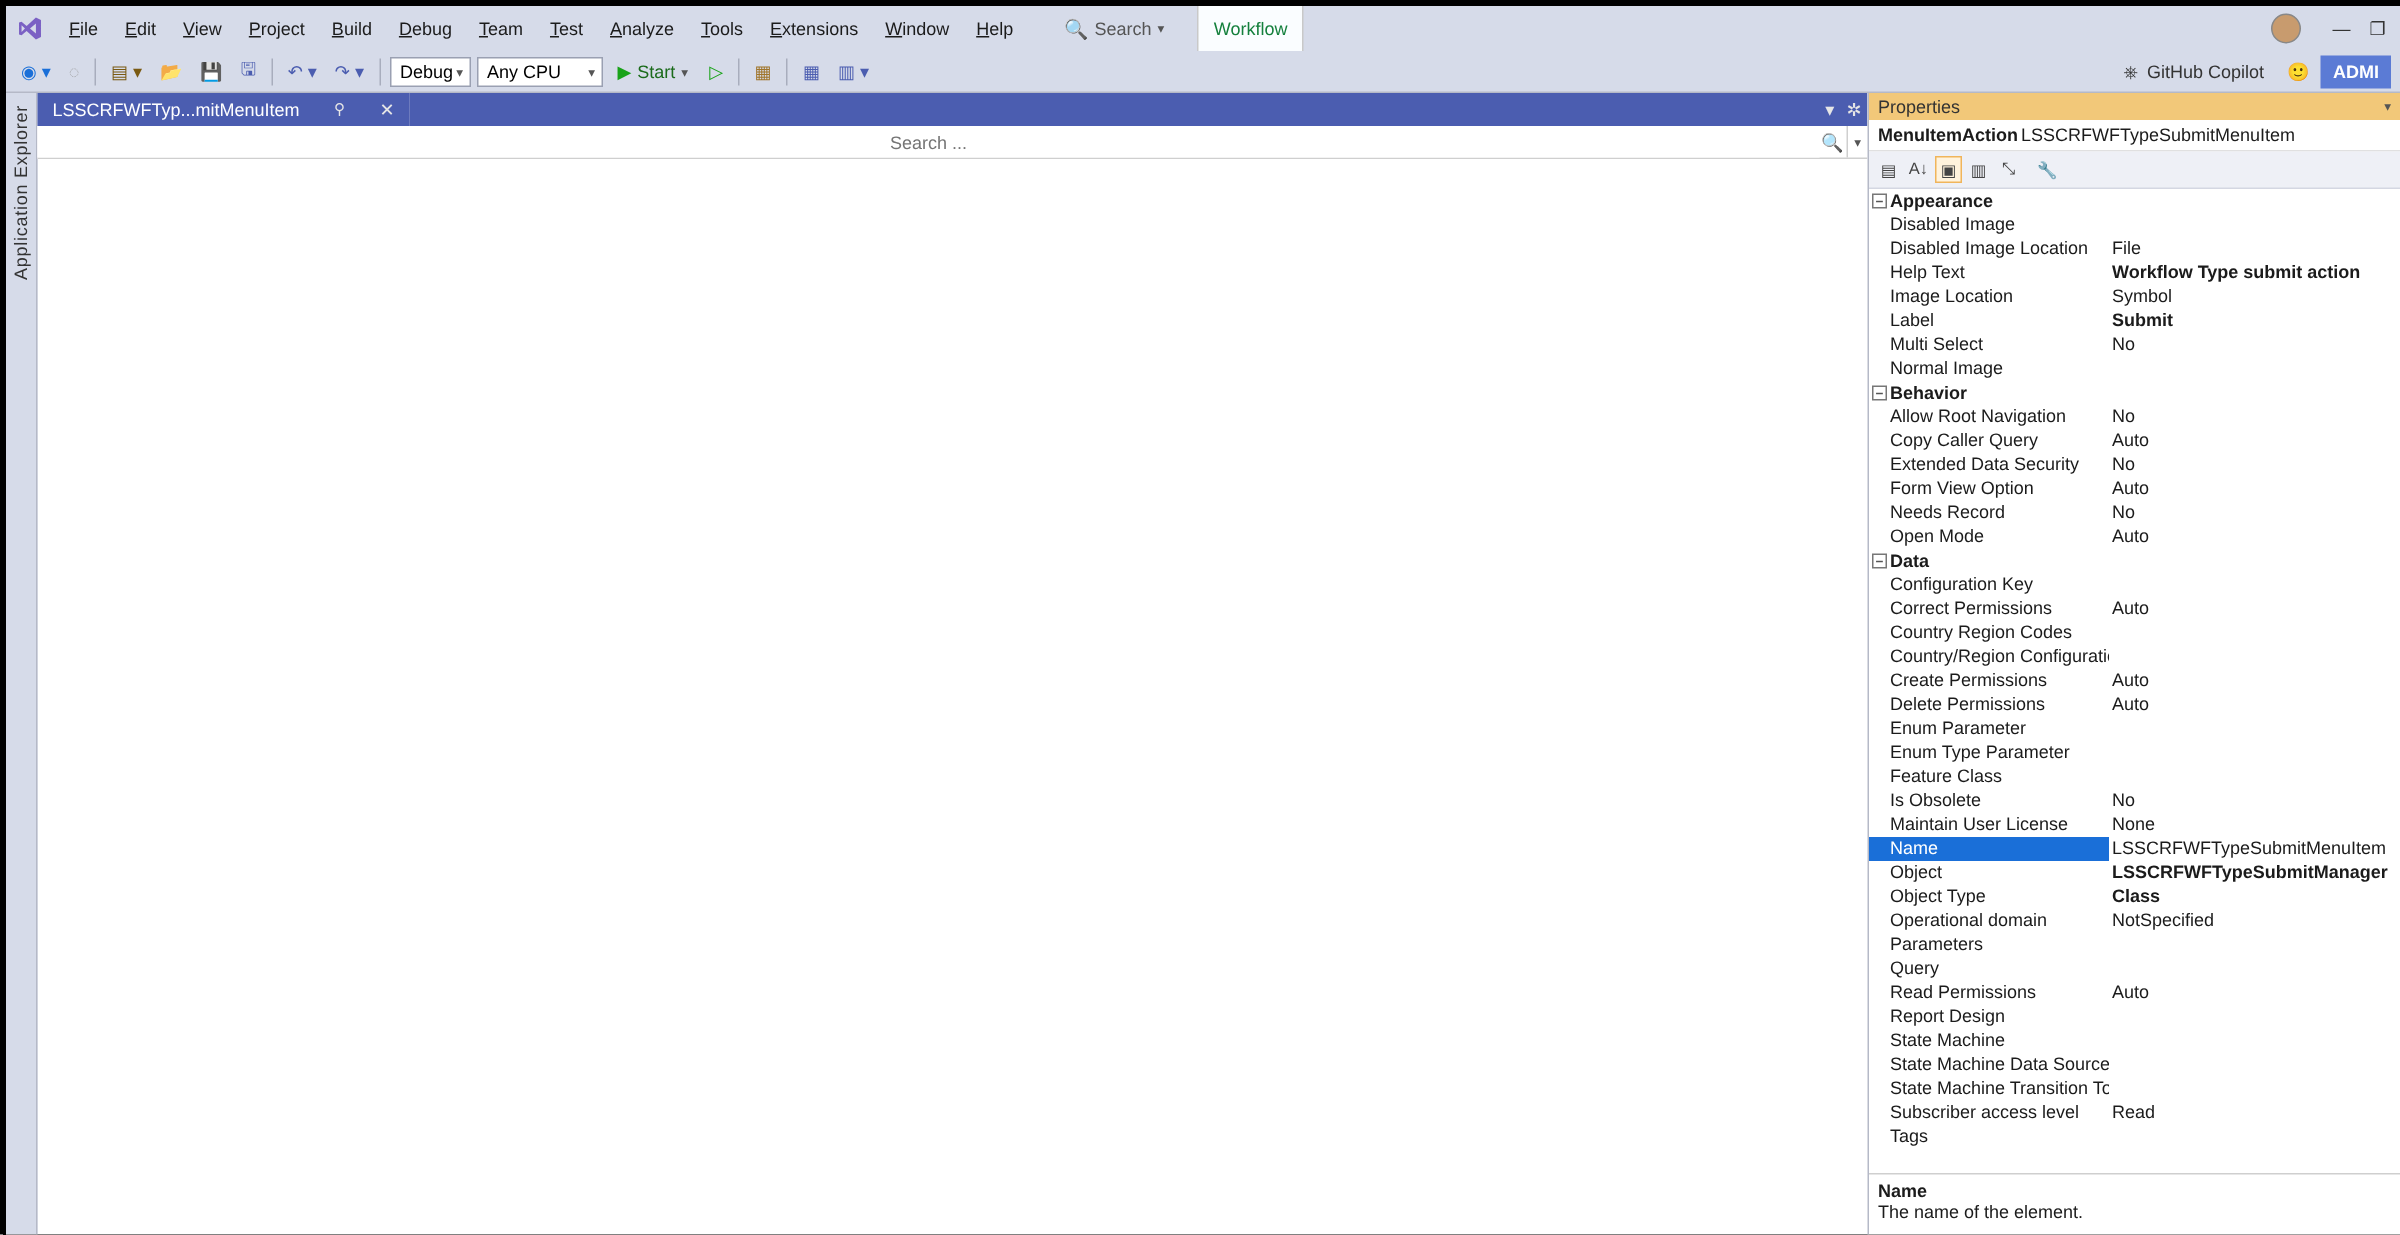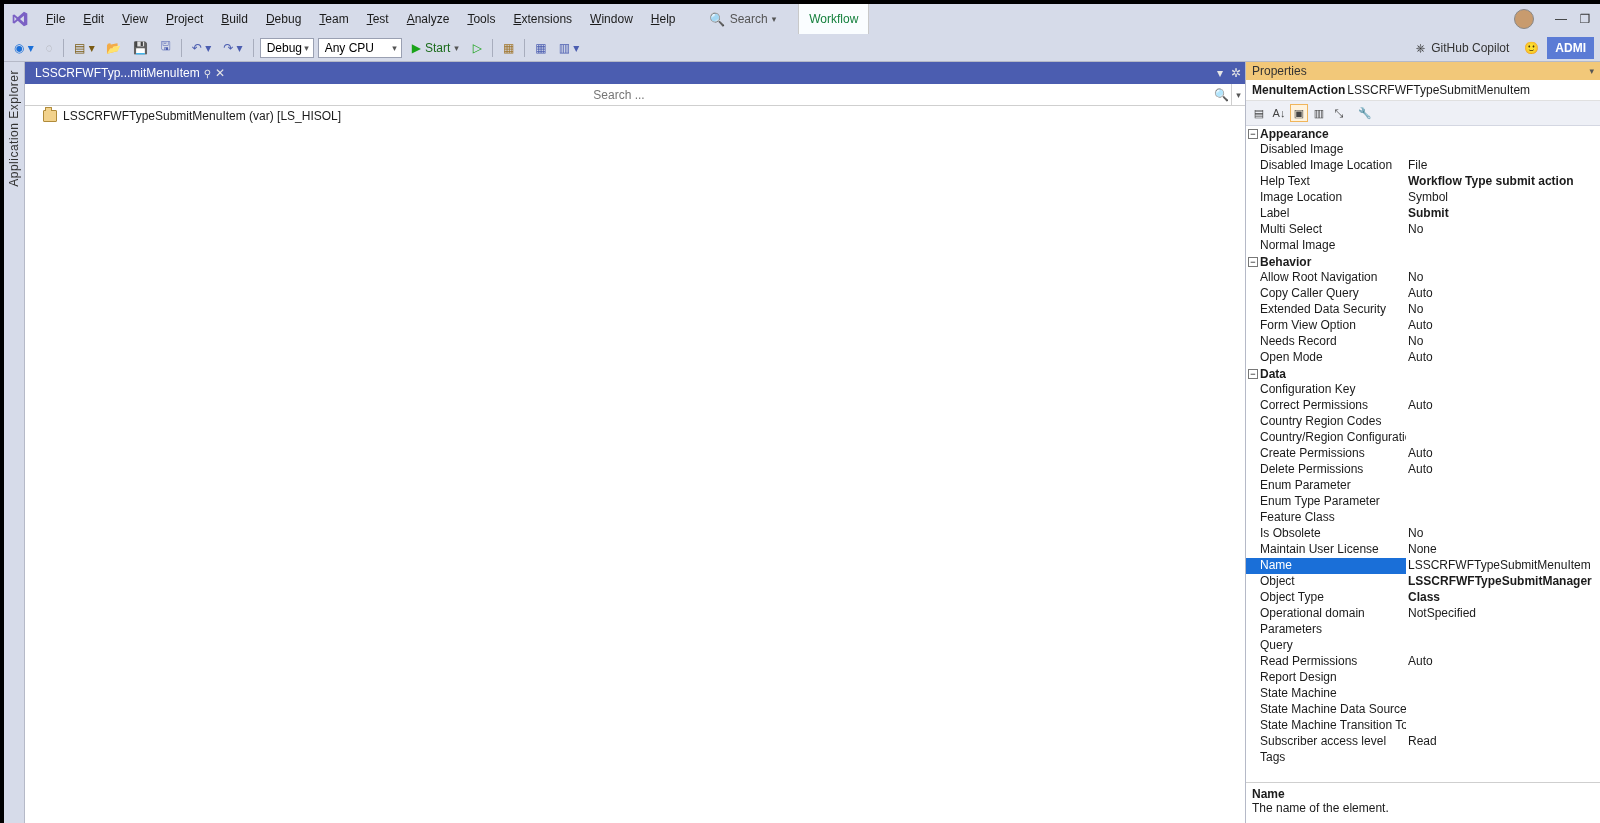"LSSCRFWFTyp...mitMenuItem" .tab { gap: 4px -> 23px }
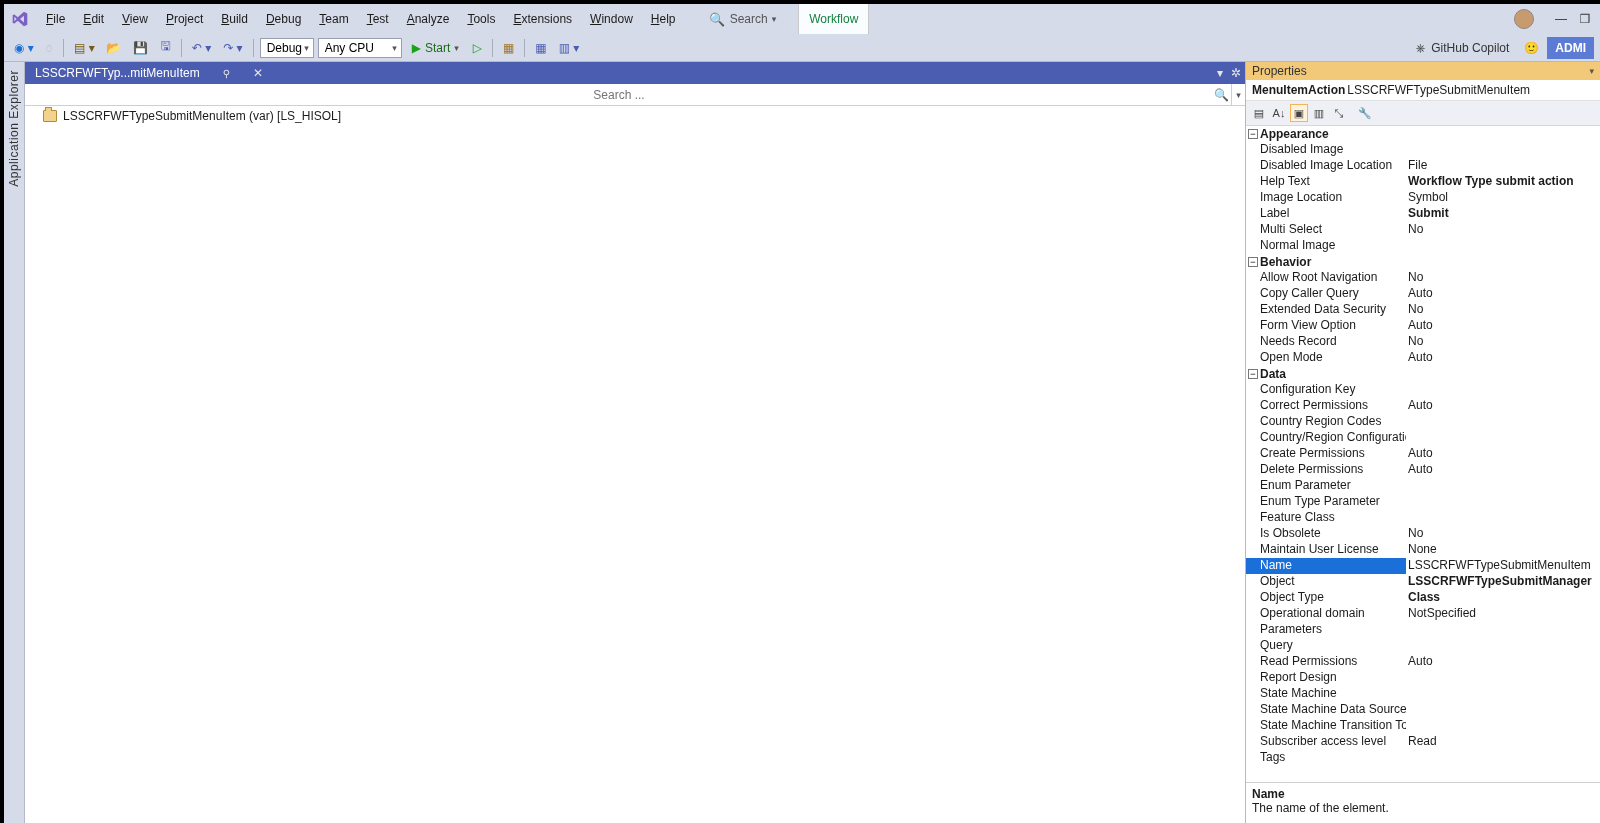"LSSCRFWFTypeSubmitMenuItem (var)" div.doc-line { html: <div> <span></span> <span>LSSCRFWFTypeSubmitMenuItem (var) [LS_HISOL]</span> </div> -> none }
